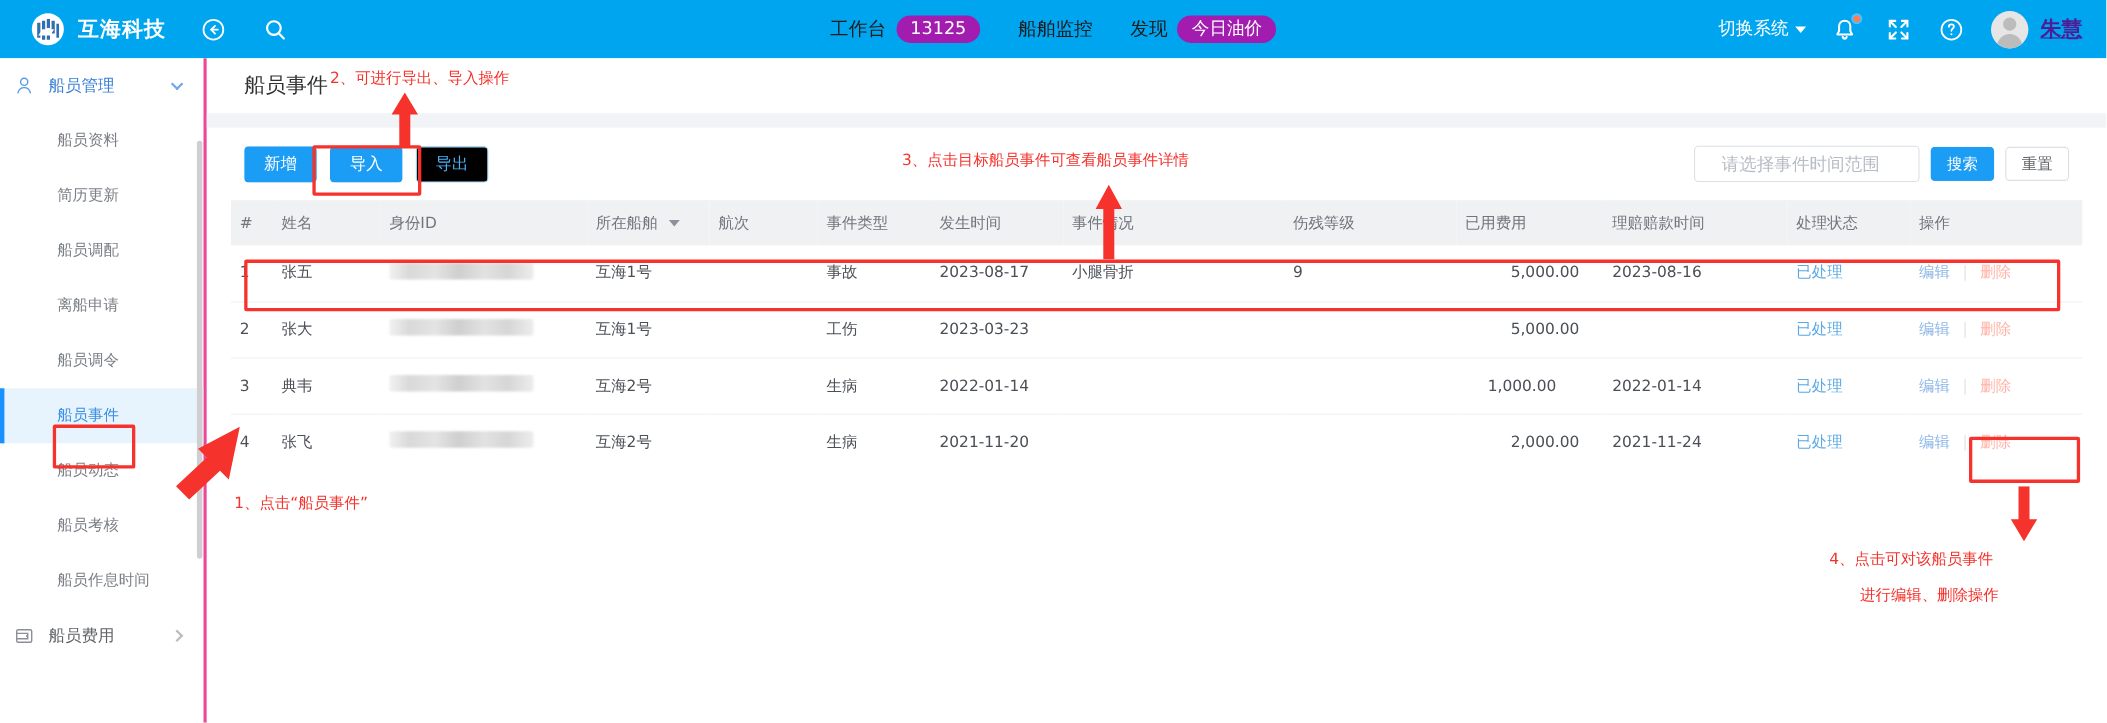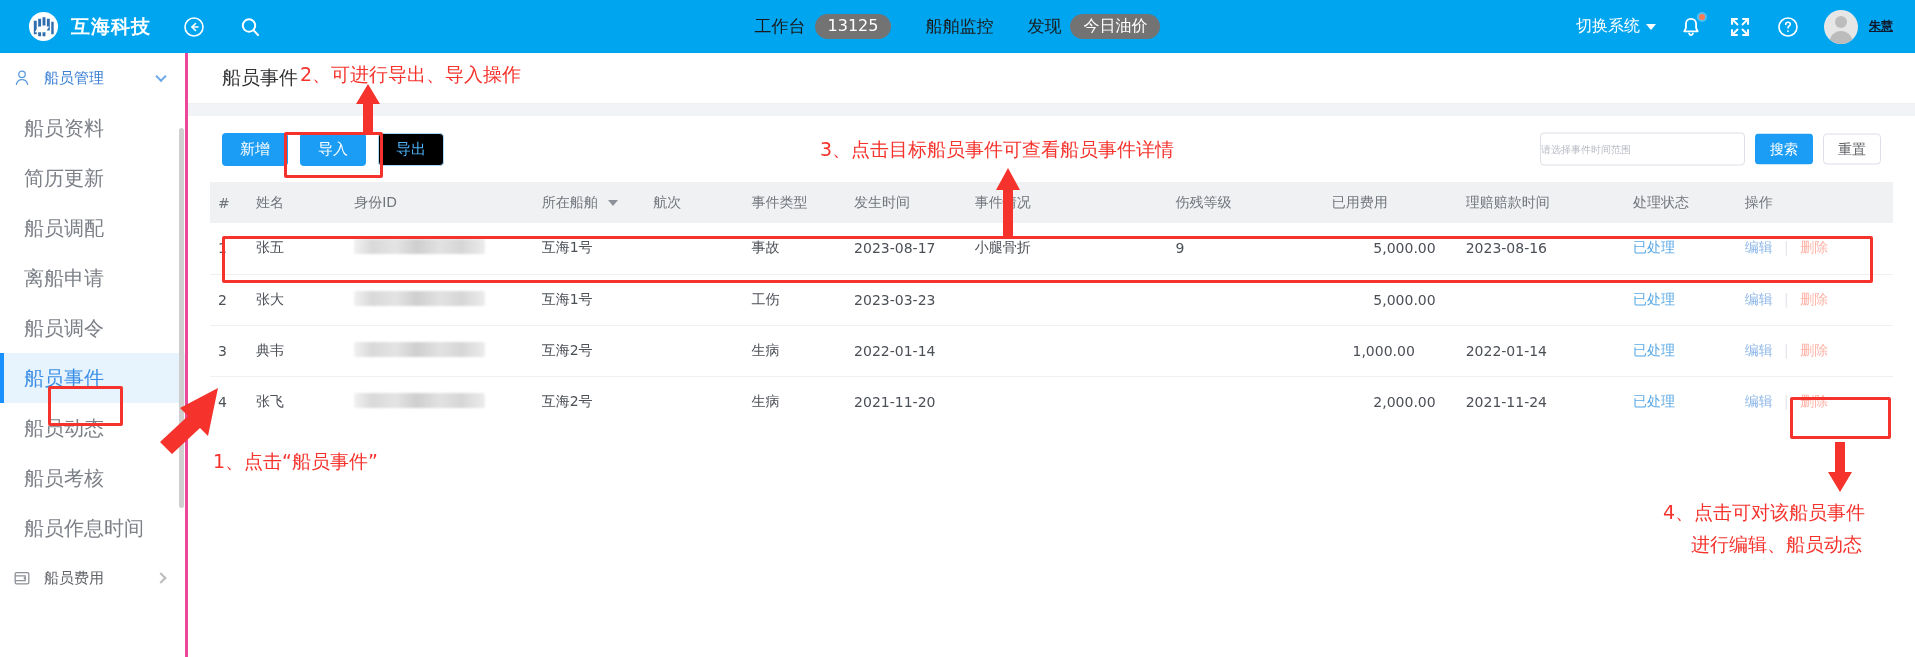"13125" .pill { background: #737373 -> #a21caf }
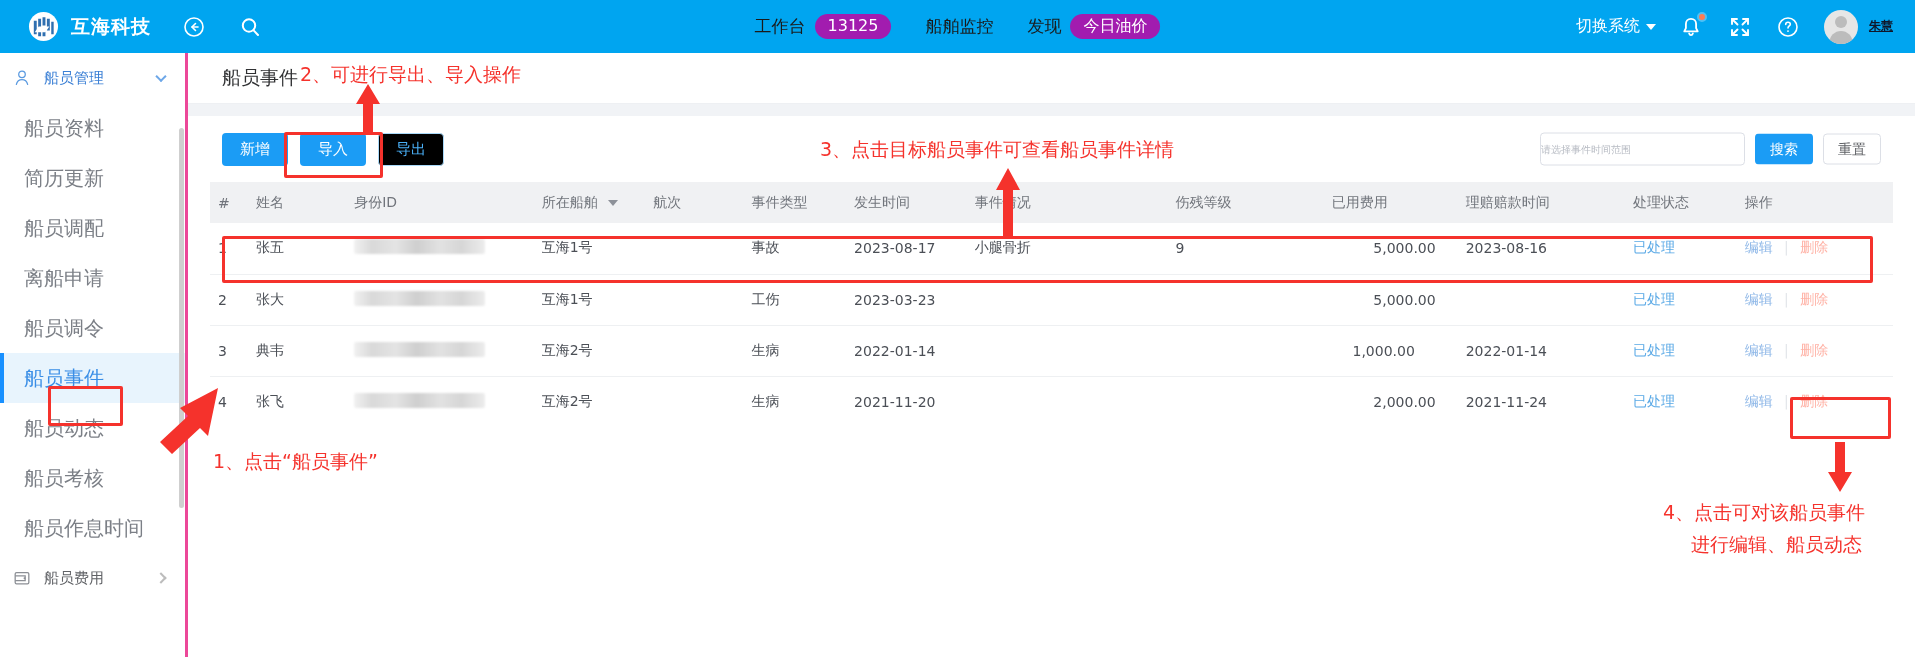"朱慧" .uname { color: #0f172a -> #4c1d95; font-size: 12px -> 19px }
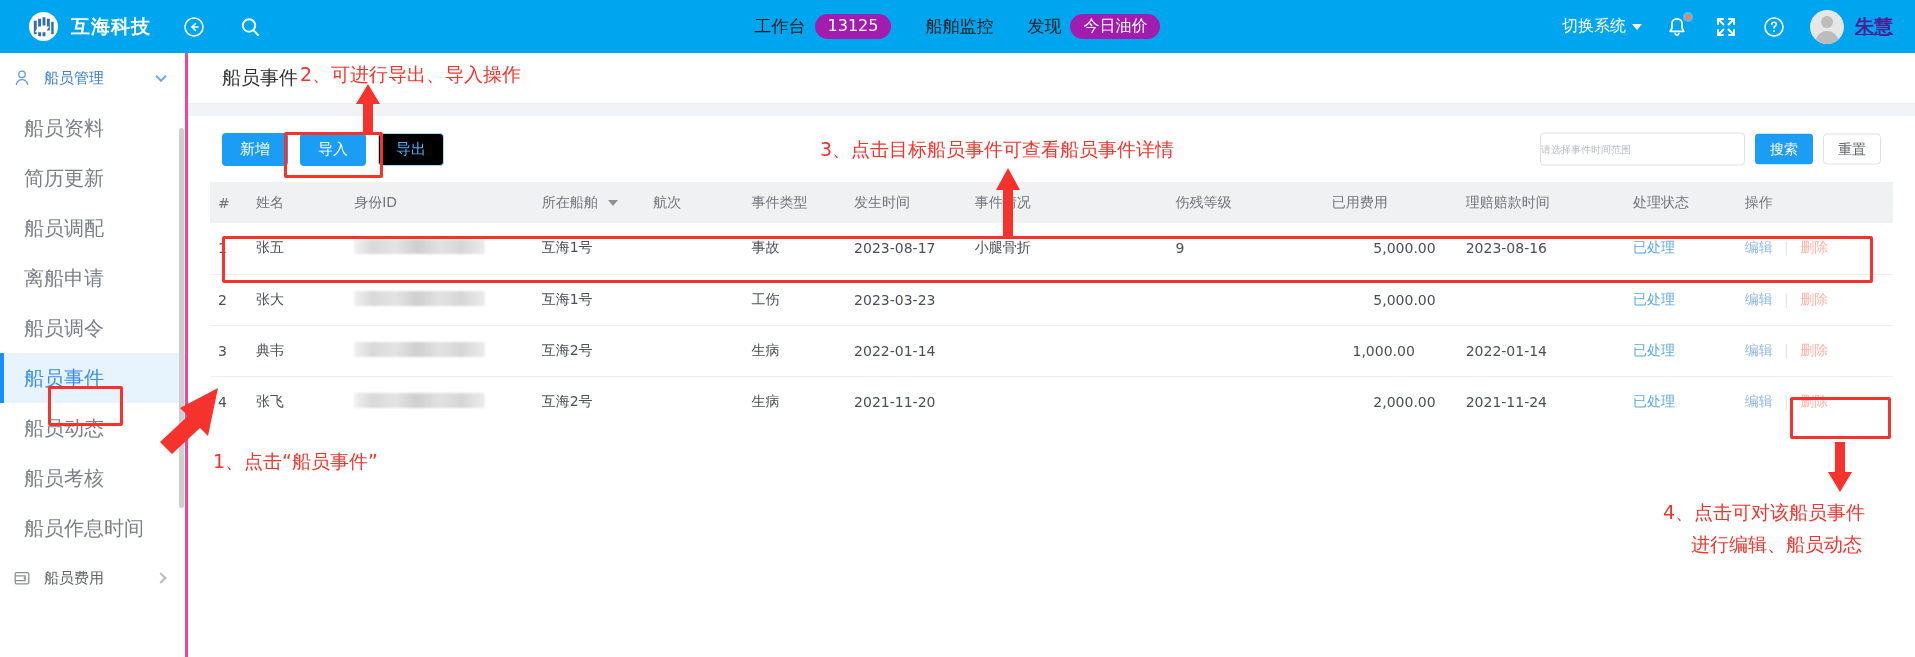"2、可进行导出、导入操作" .anno { font-size: 19px -> 14px }
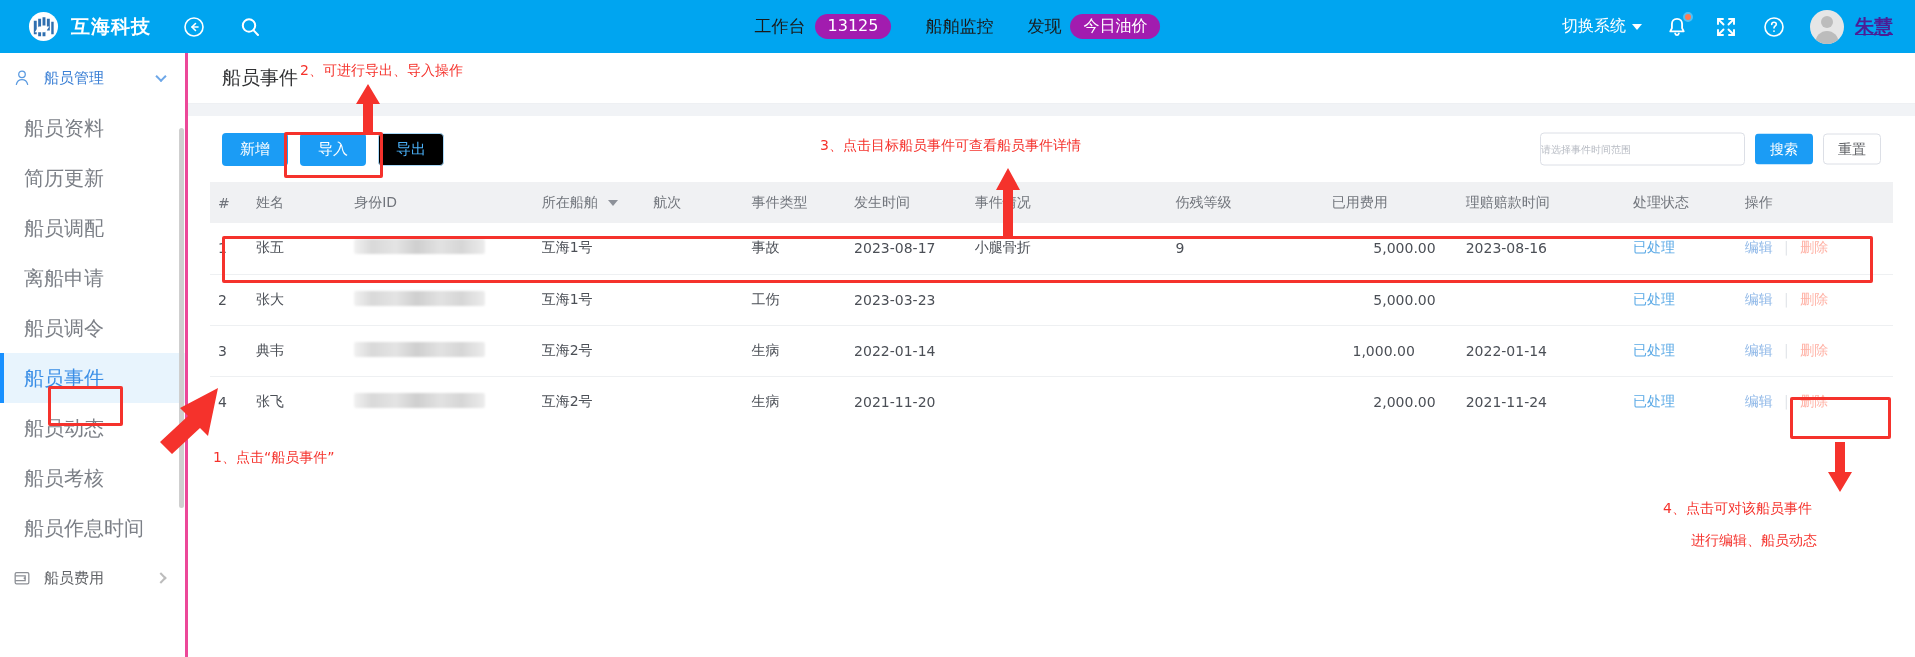"船员资料" .side-sub { font-size: 20px -> 14px; padding-left: 24px -> 52px }
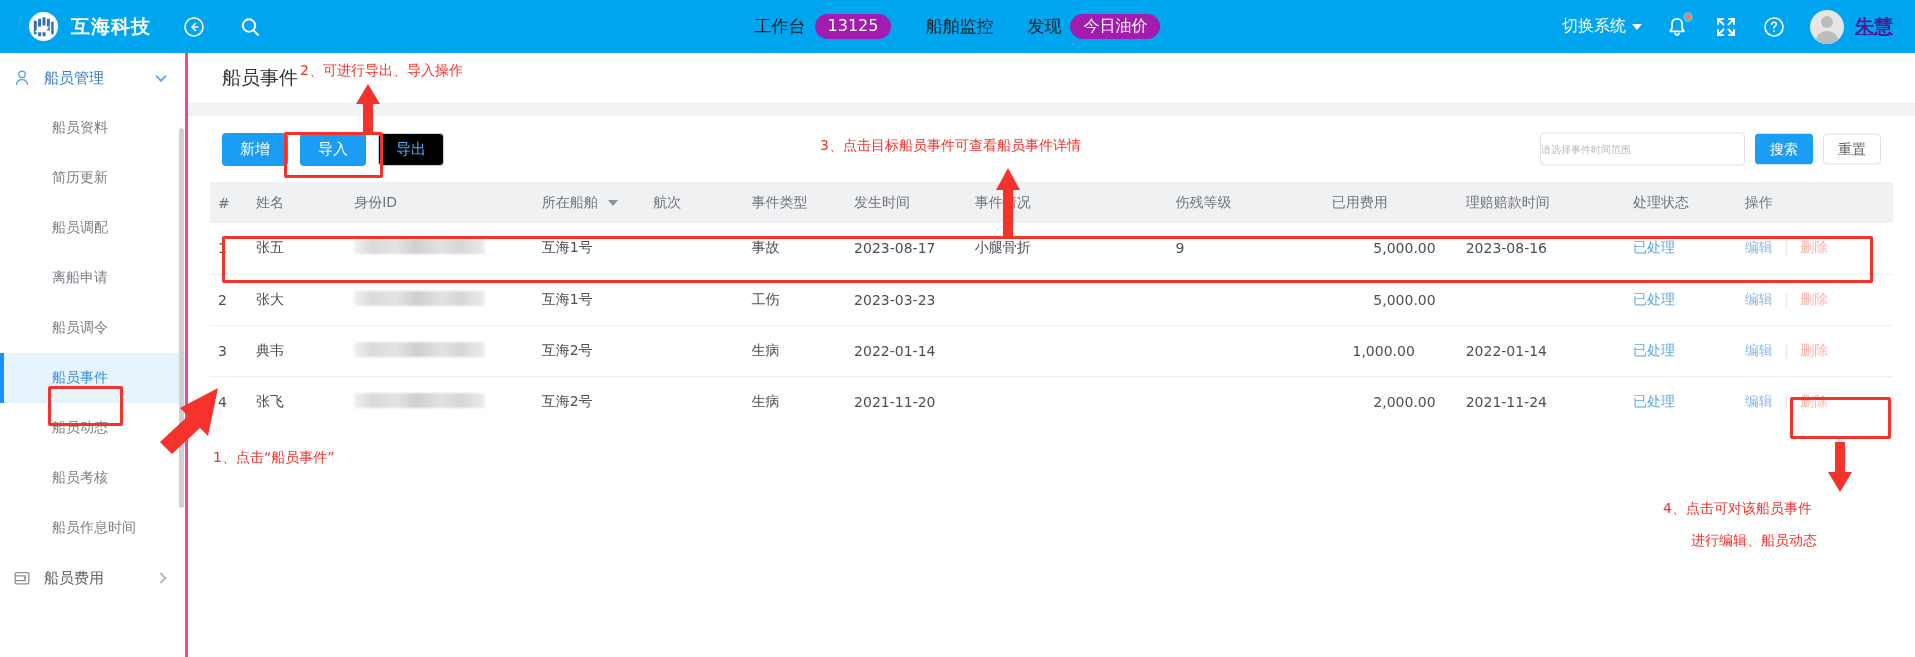"请选择事件时间范围" .date-input { font-size: 10px -> 16px; padding: 0 0 -> 0 24px }
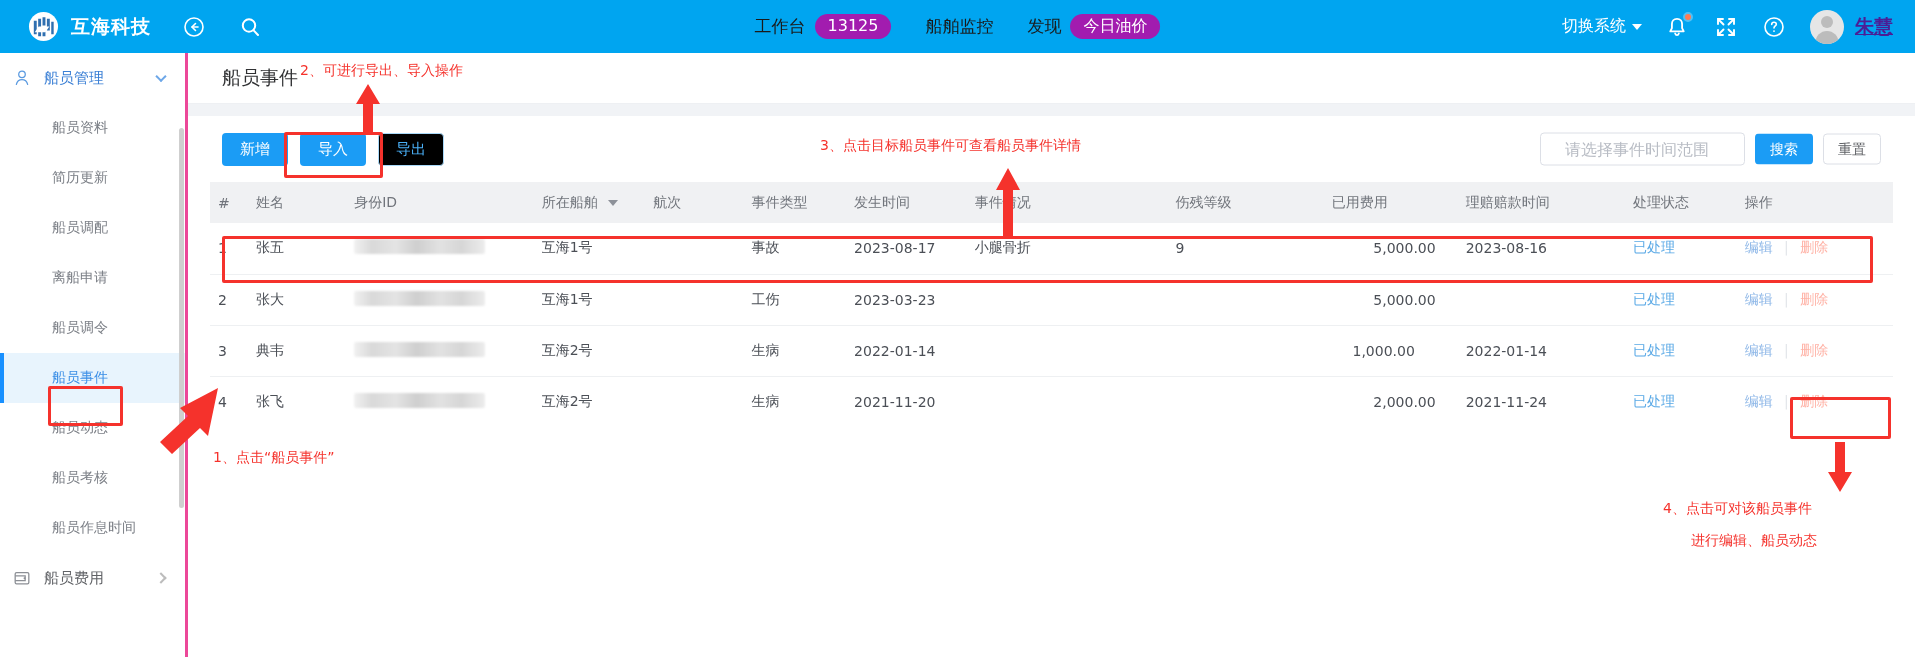"进行编辑、船员动态" div.anno { text: 船员动态 -> 删除操作 }
